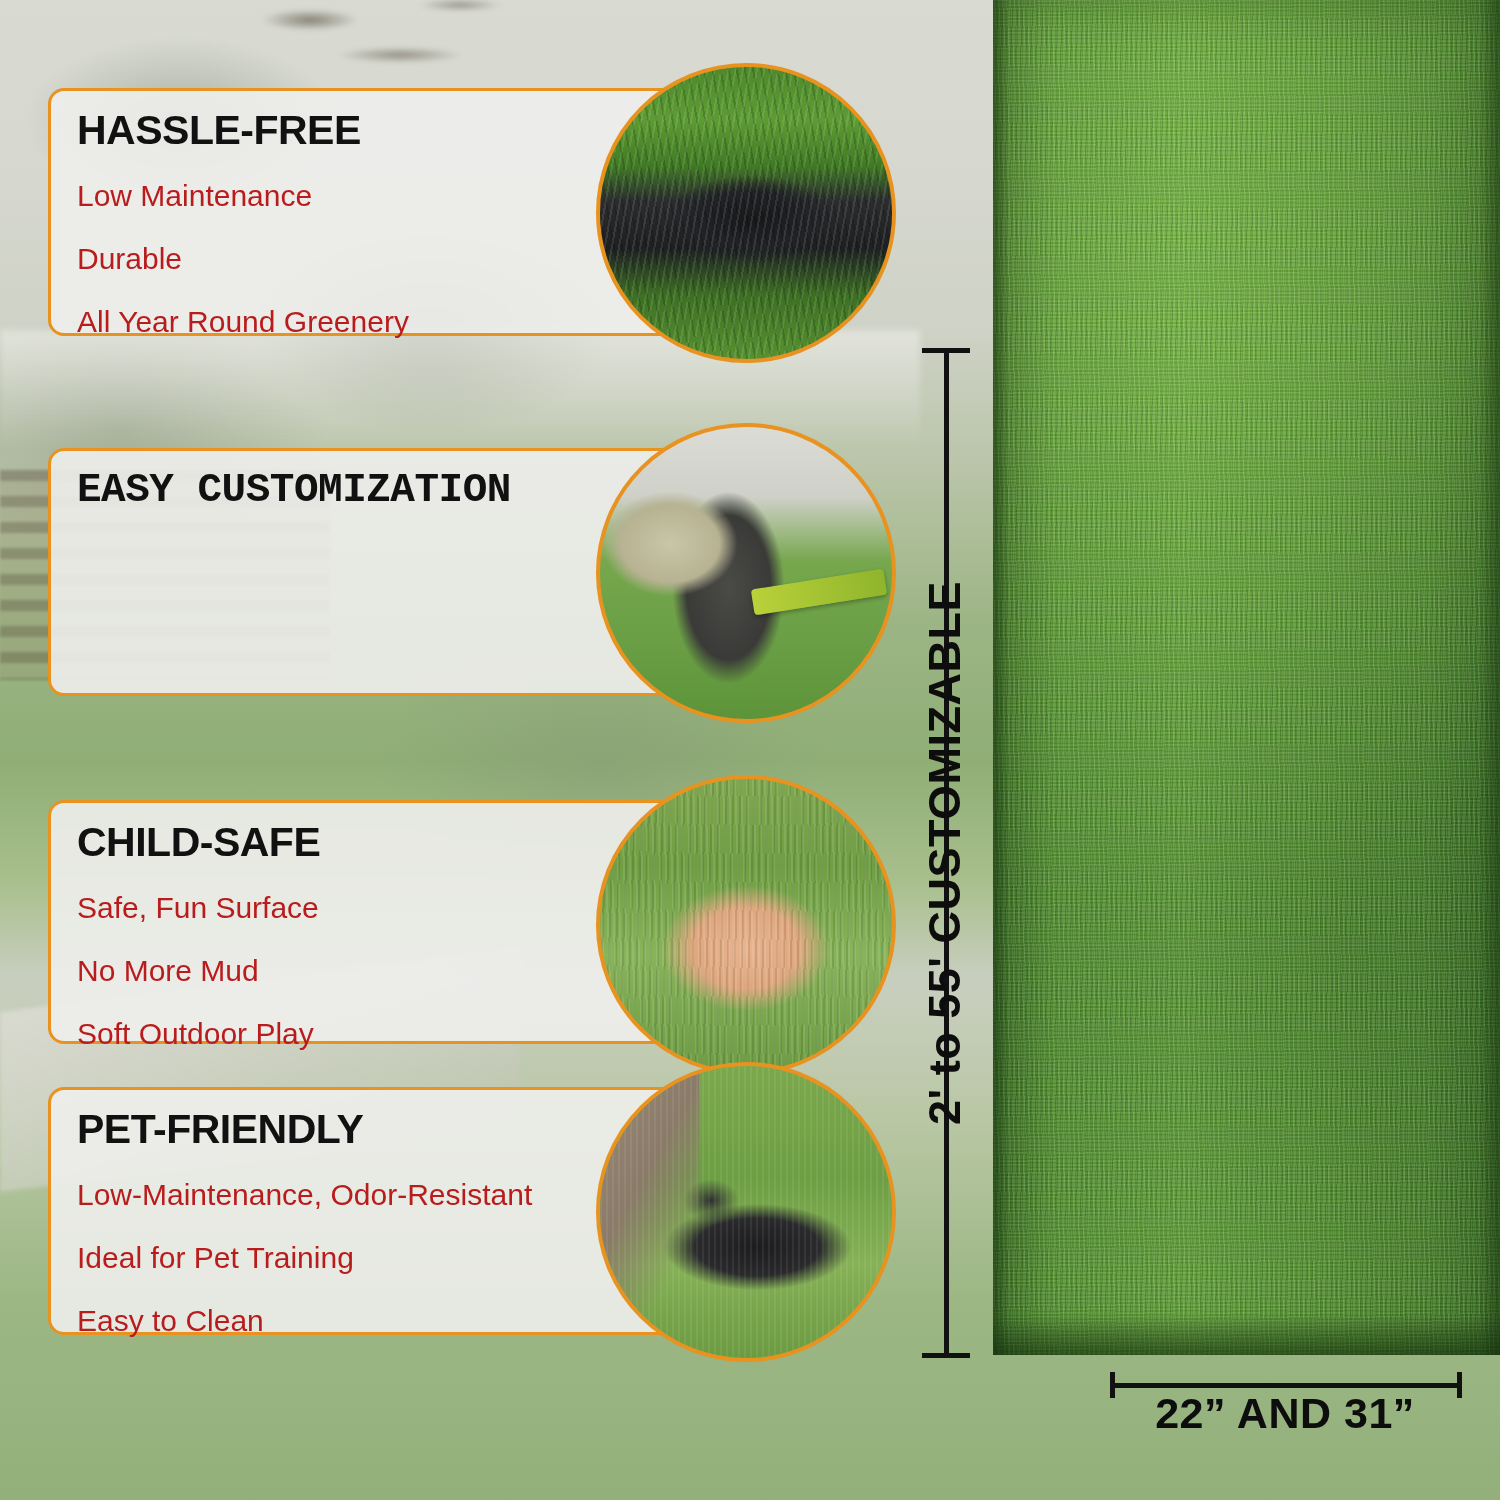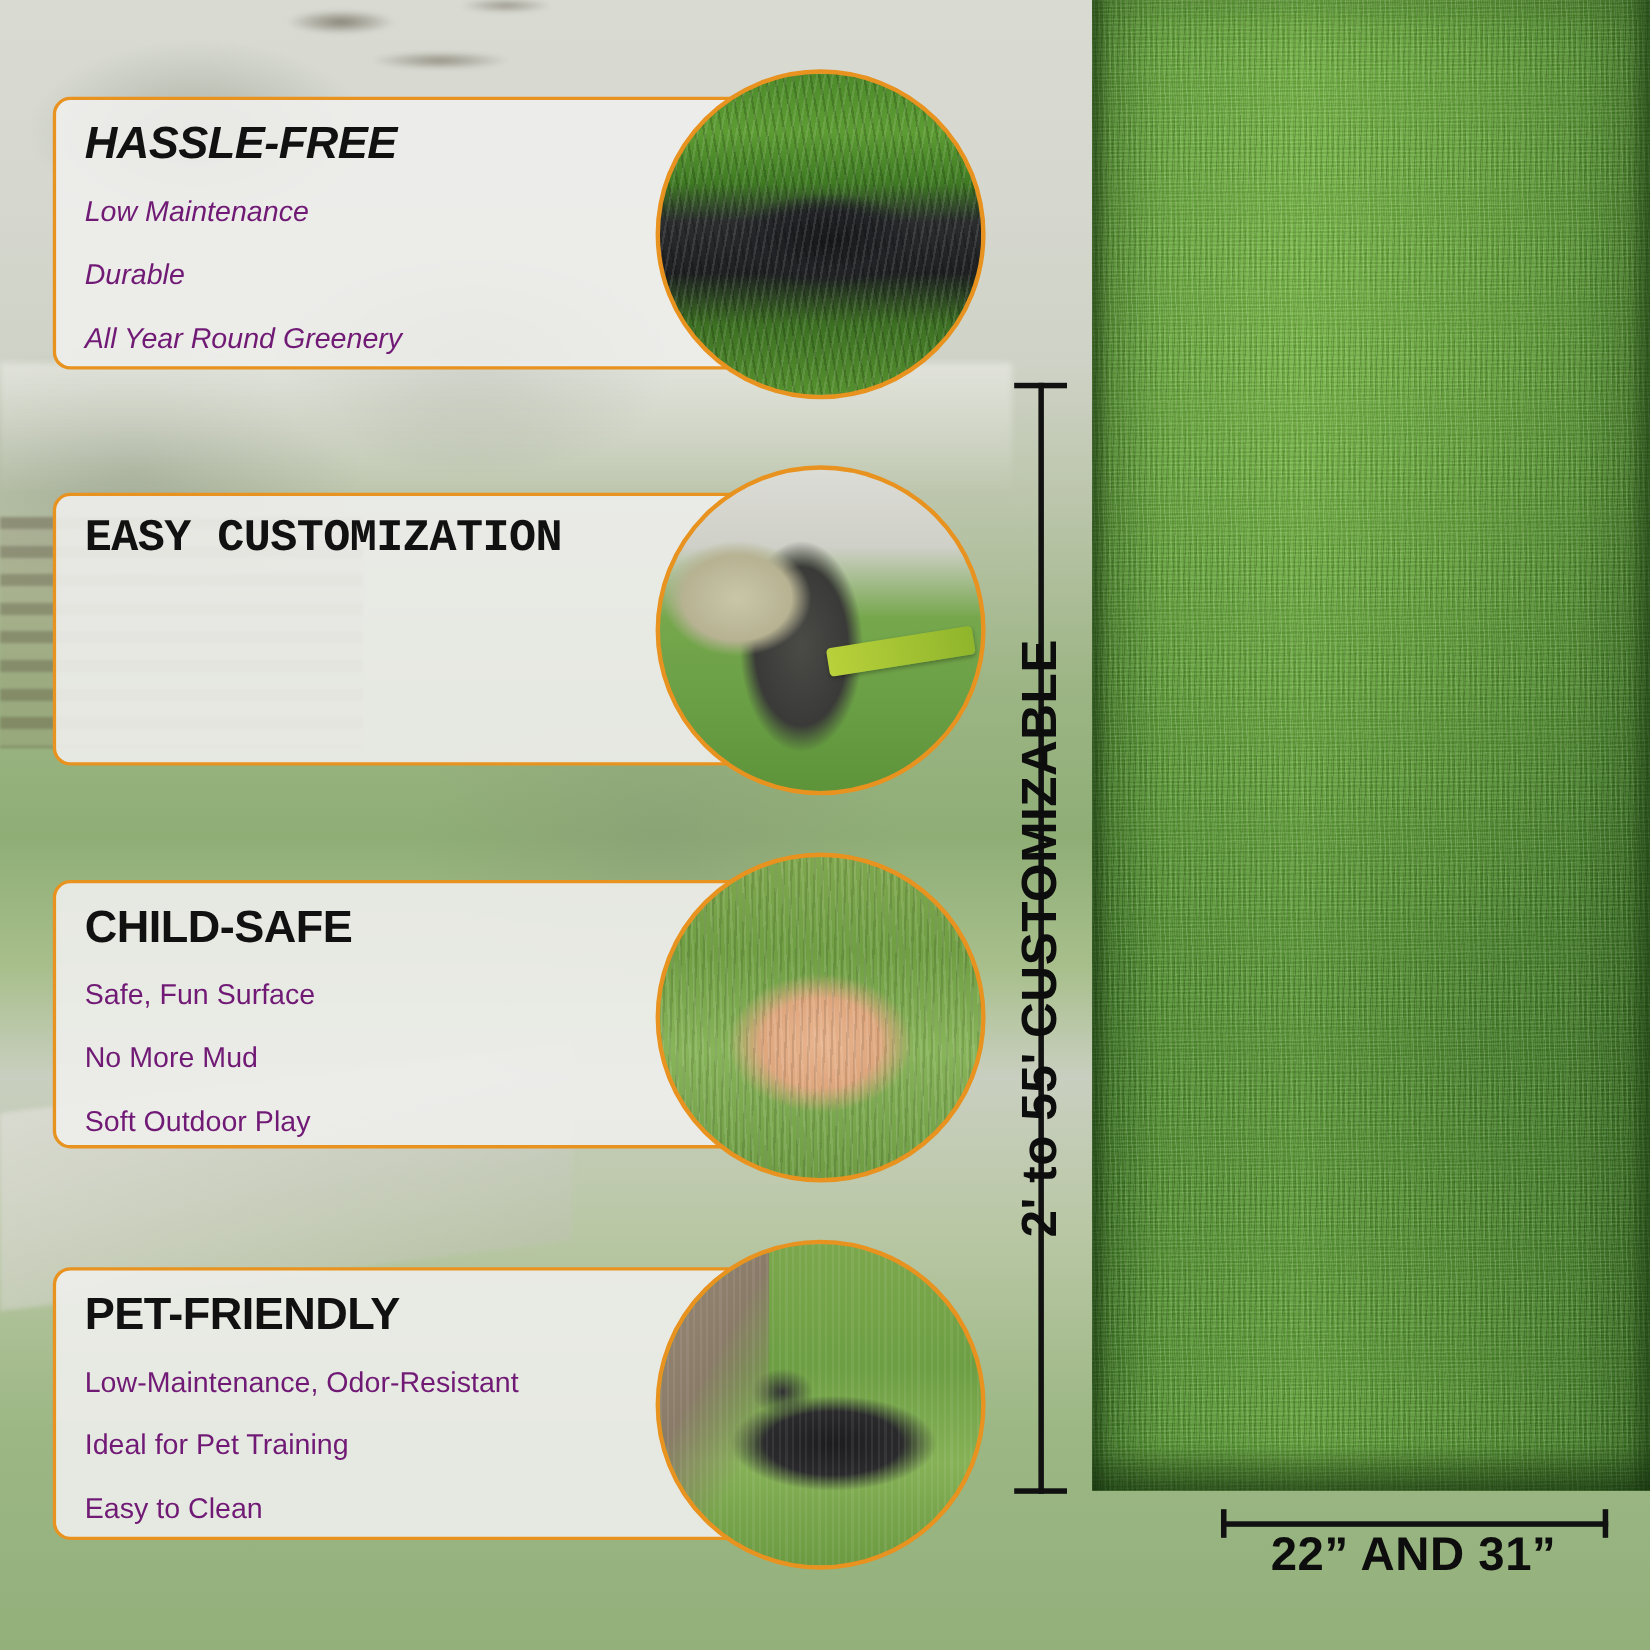"HASSLE-FREE" div.feature-card { font-style: italic -> none }
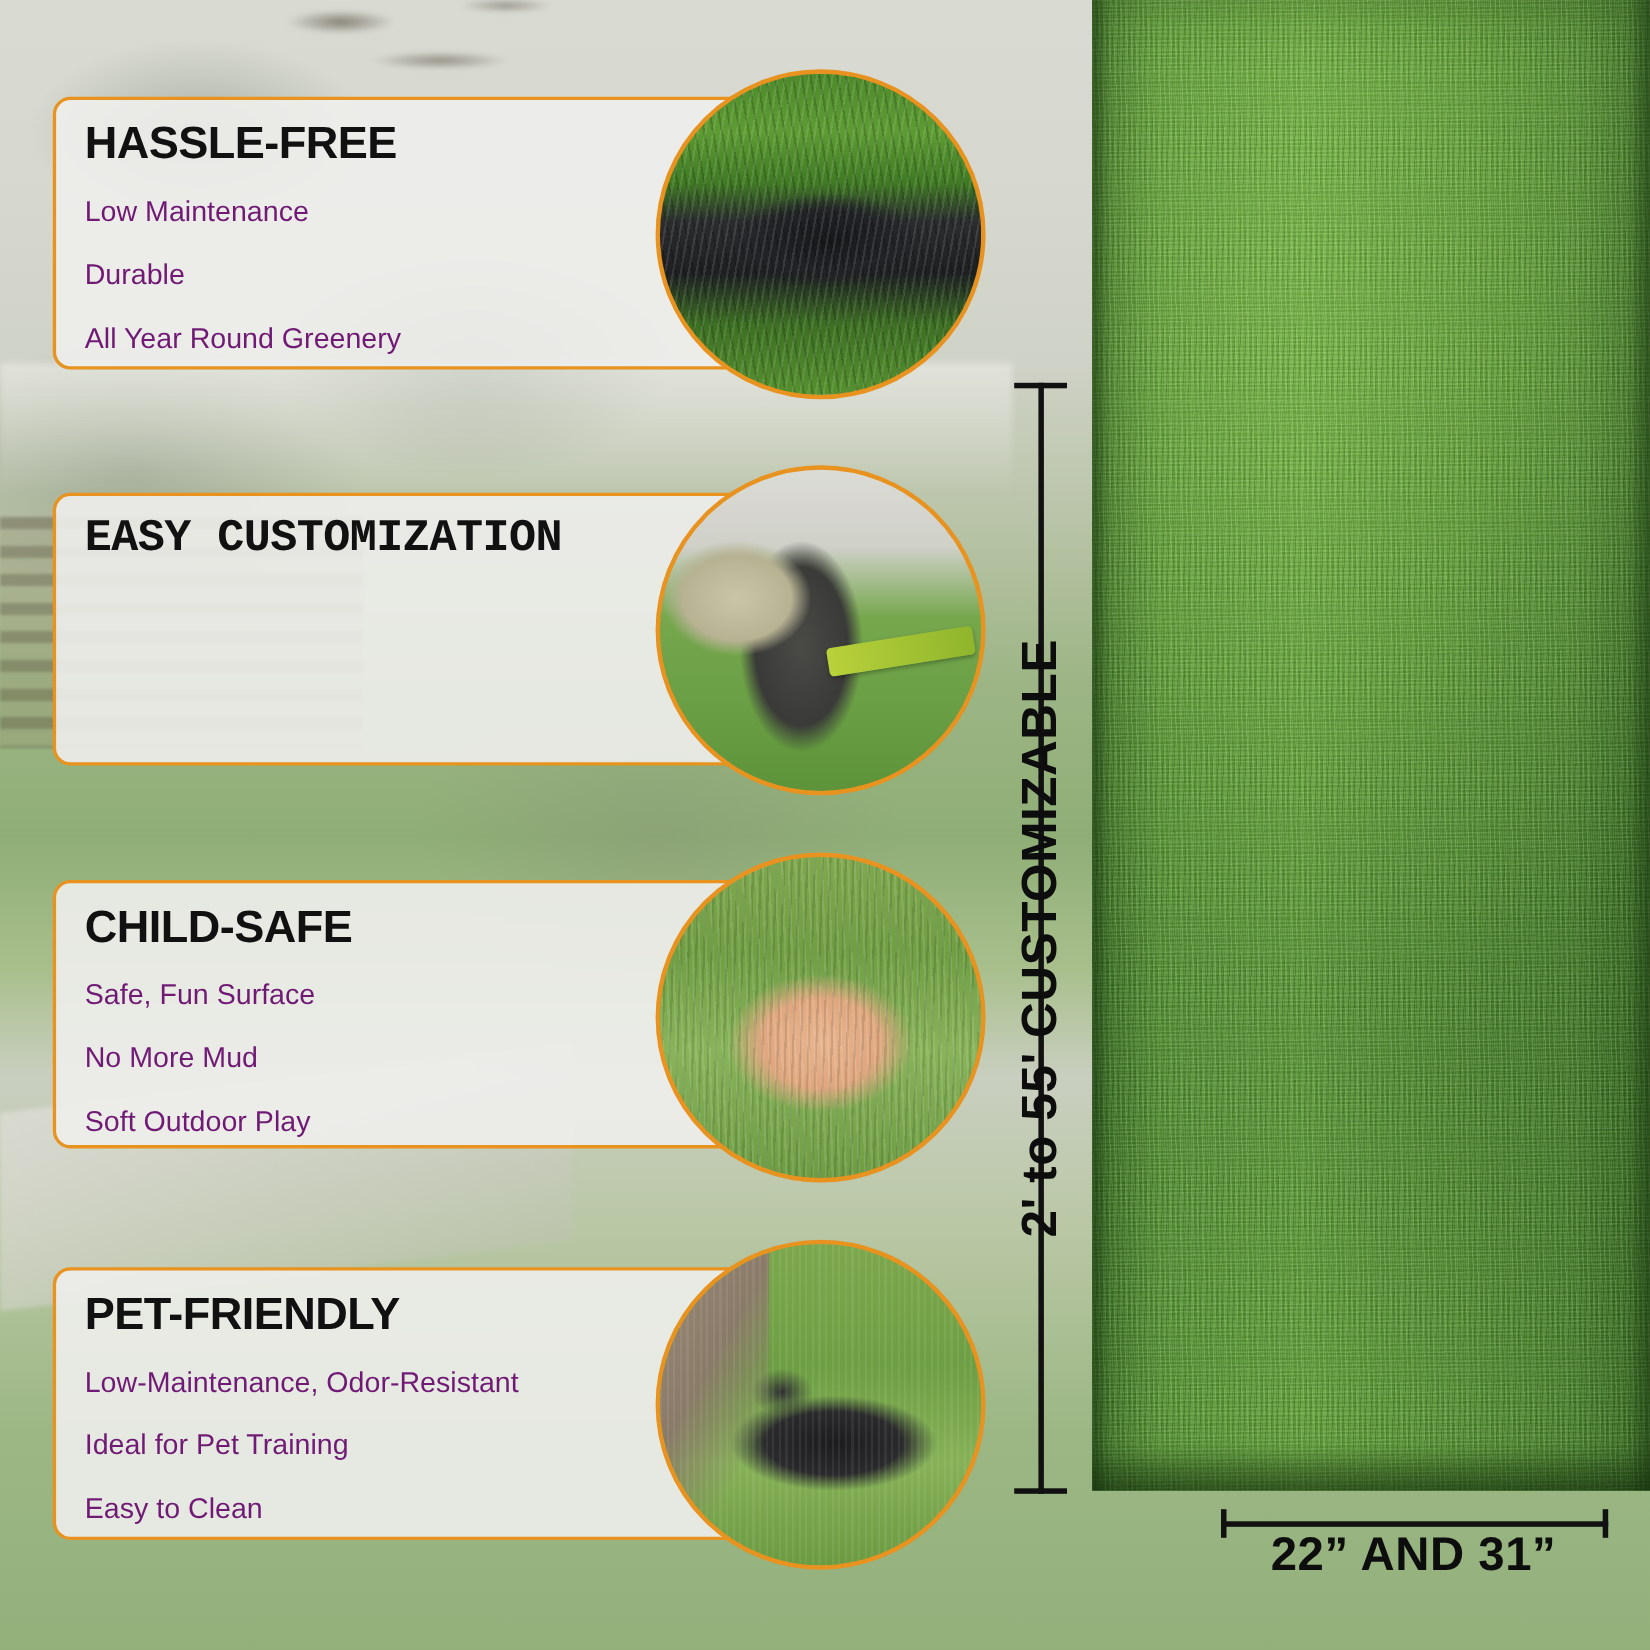"Low Maintenance" .feature-lines li { color: #701a75 -> #b91c1c; font-size: 26px -> 30px }
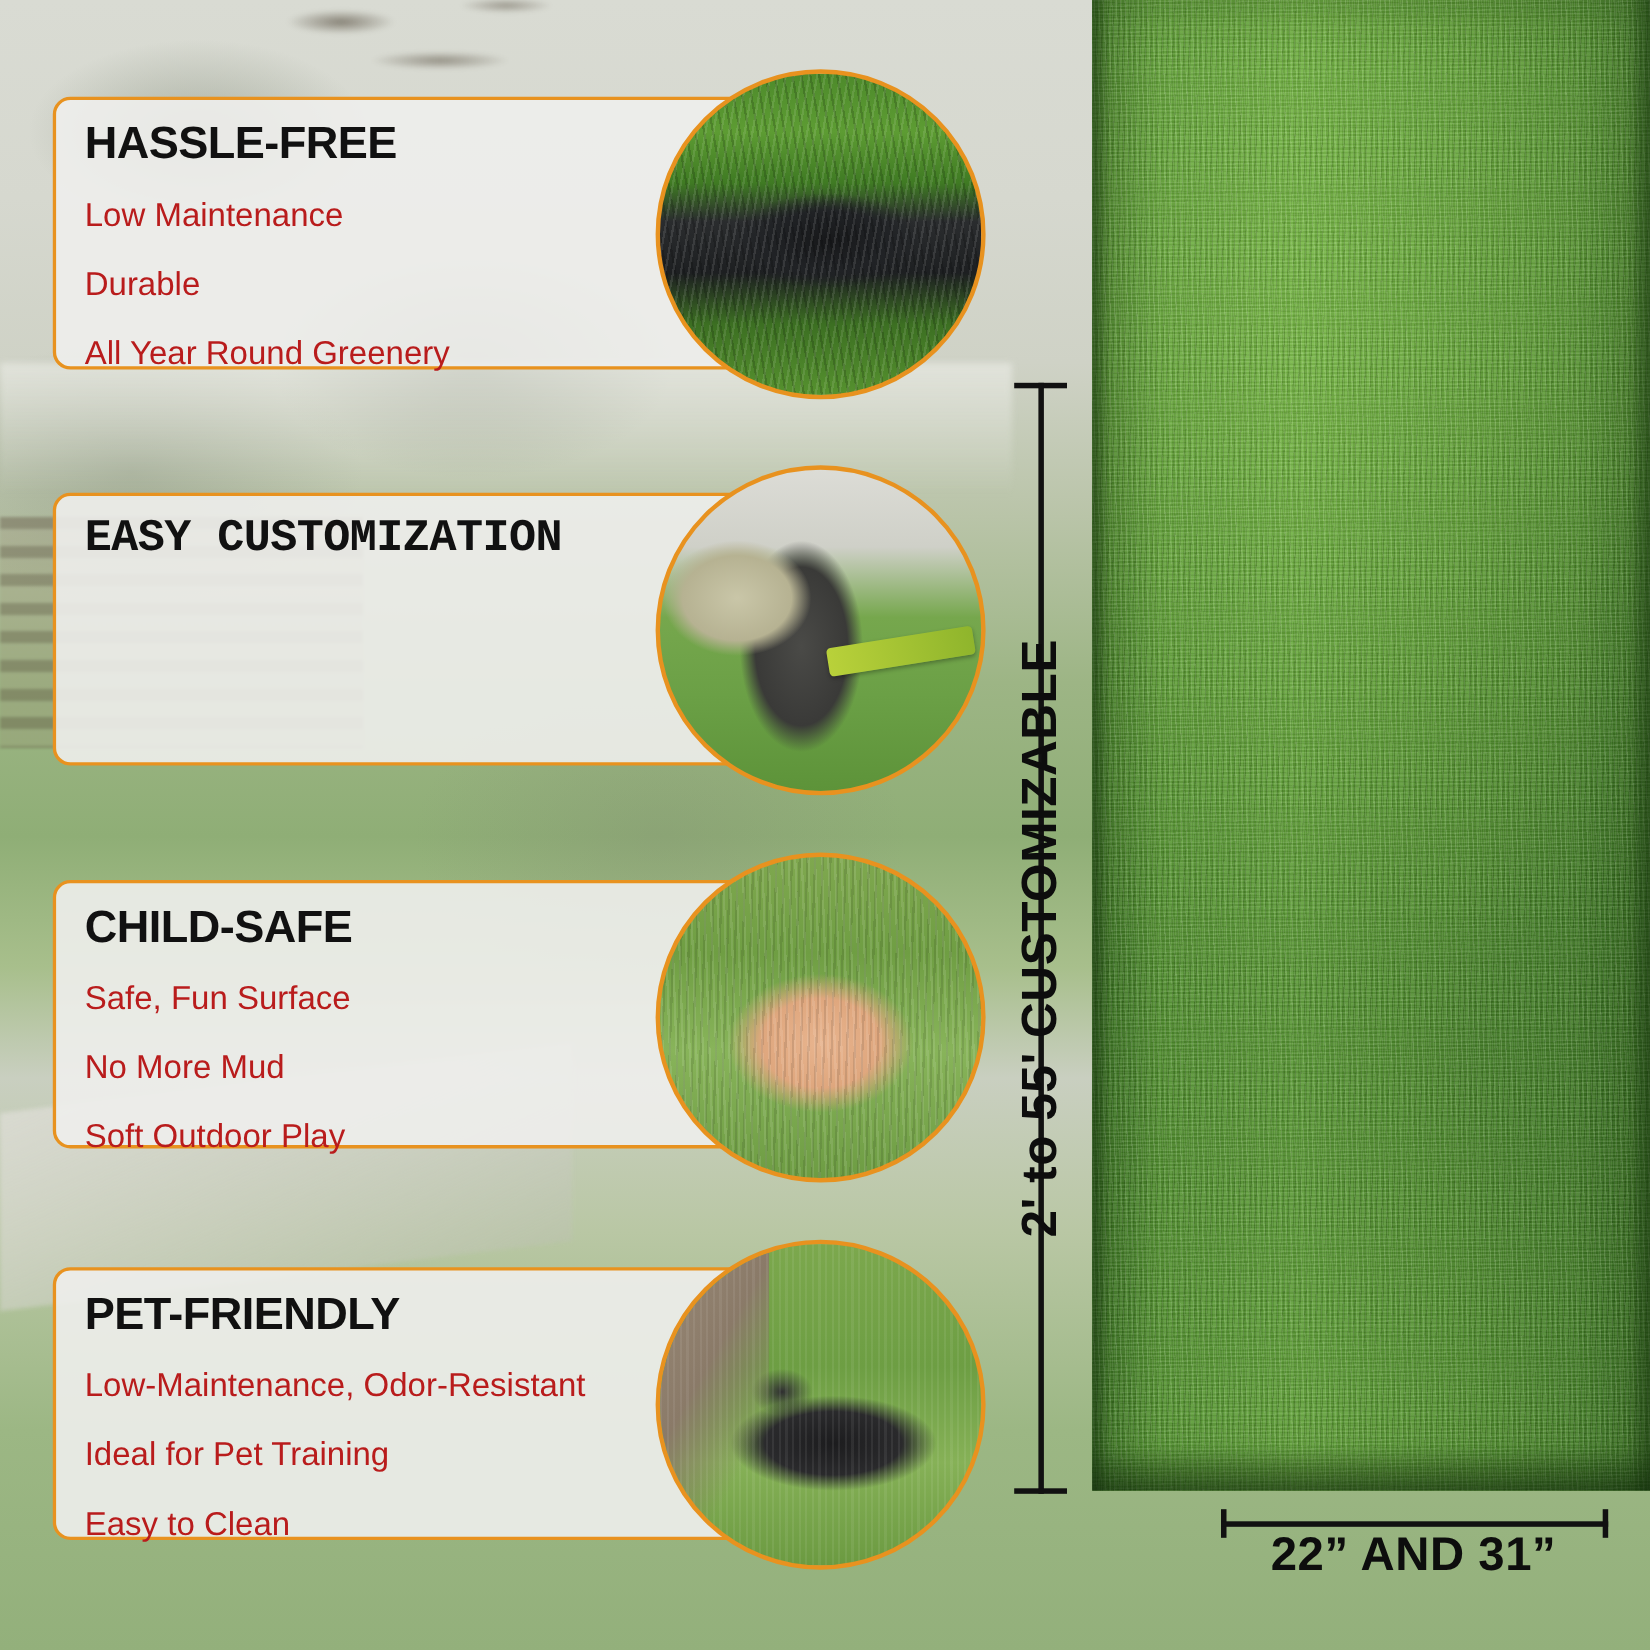"PET-FRIENDLY" div.feature { top: 1152px -> 1087px }
